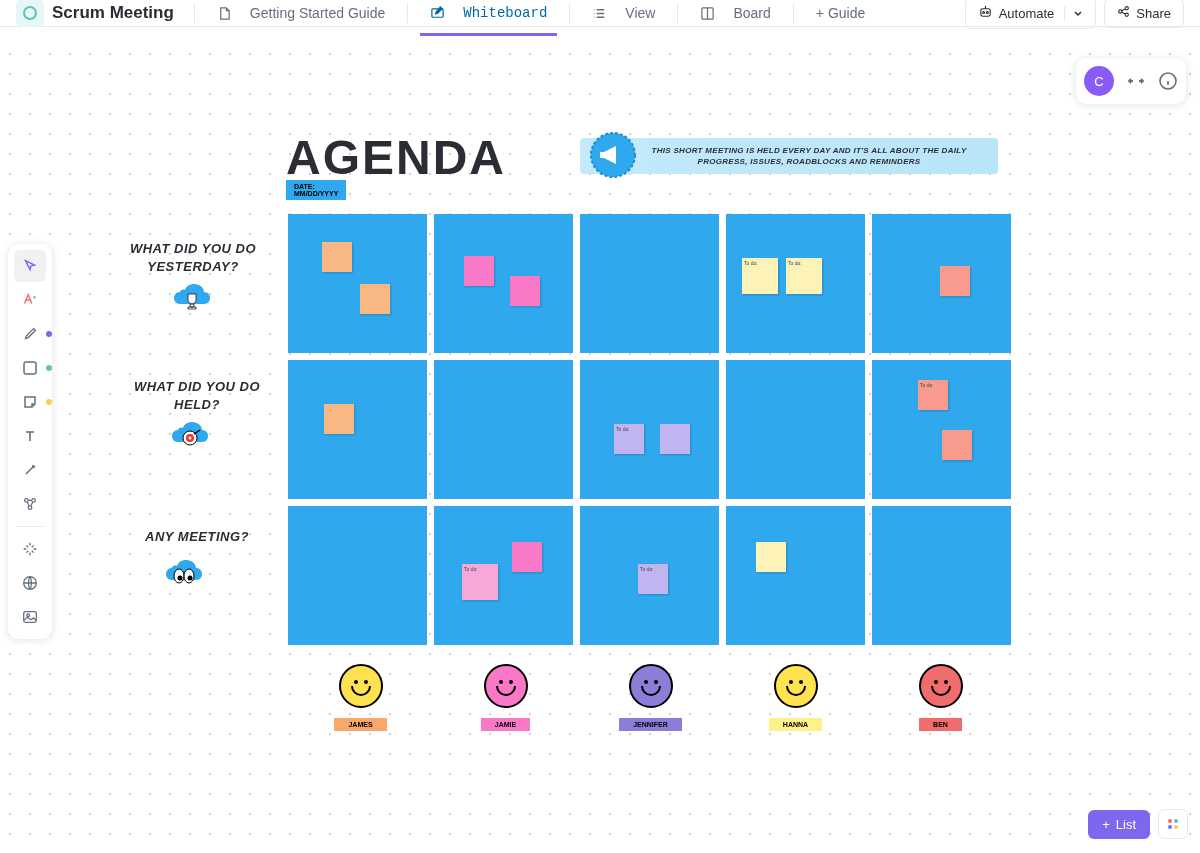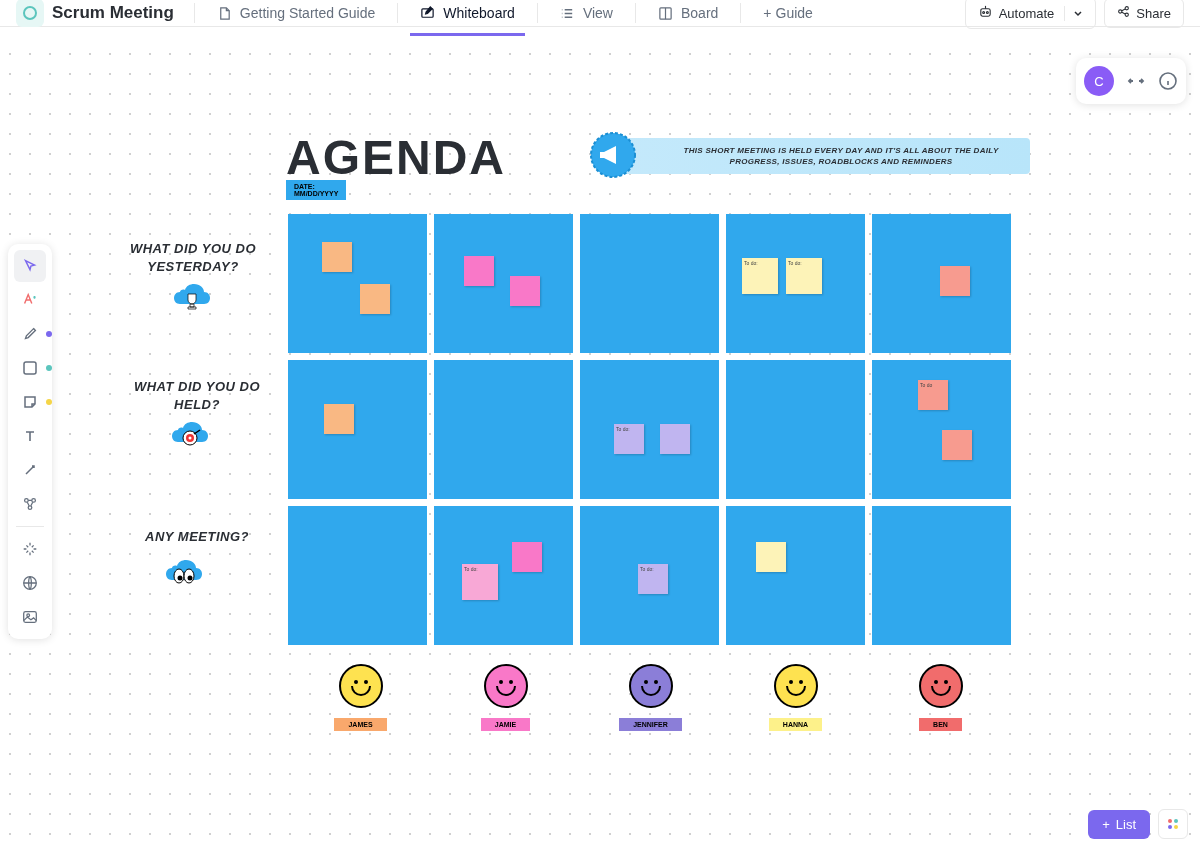"Getting Started Guide" .tab { gap: 8px -> 18px }
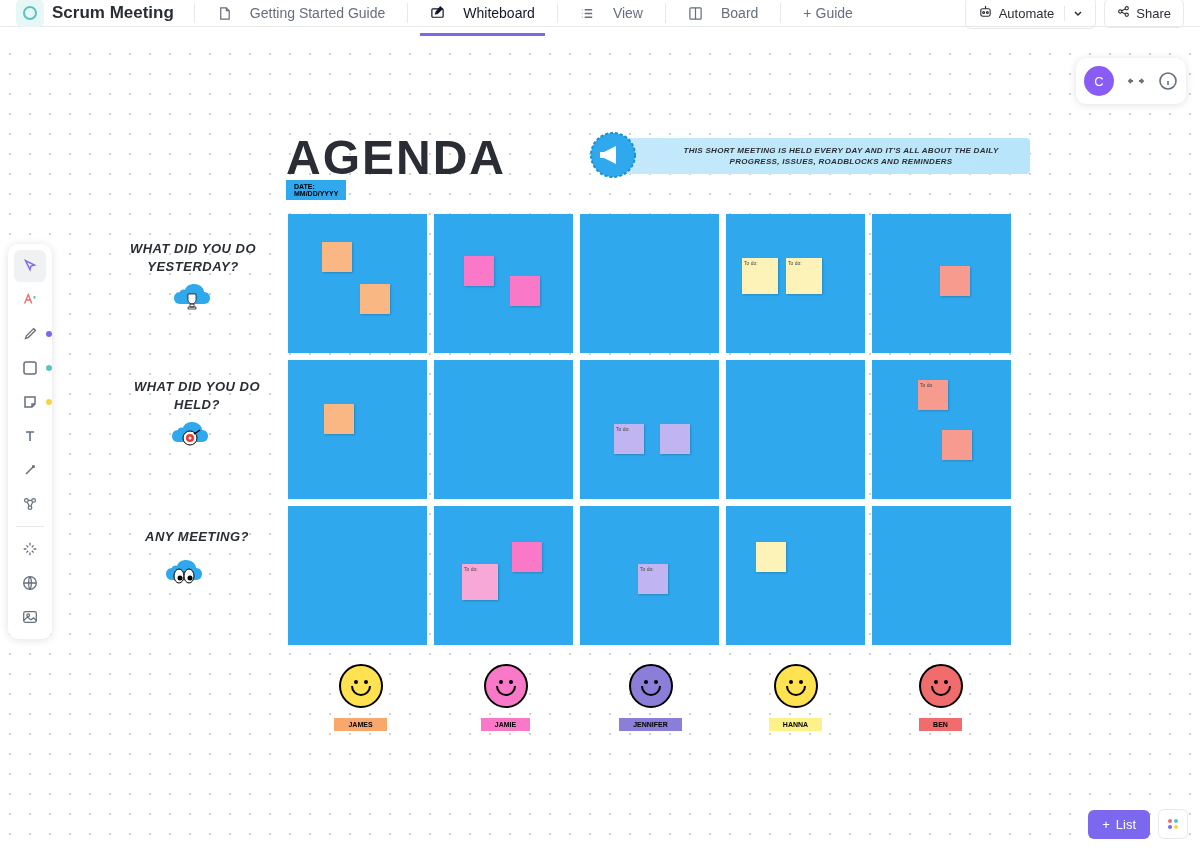"Whiteboard" .tab.active { color: #0f172a -> #0369a1; font-family: none -> Liberation Mono, monospace }
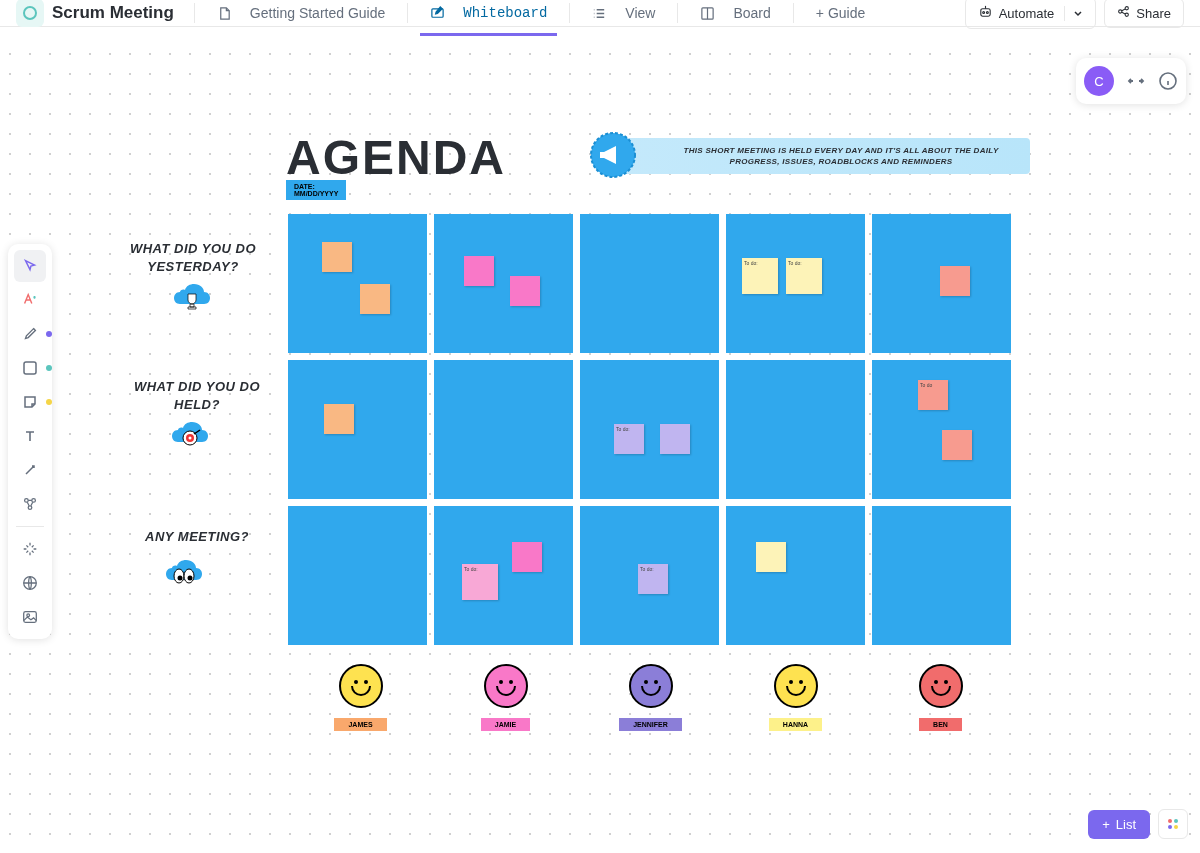"THIS SHORT MEETING IS HELD" .banner { left: 512px -> 480px }
